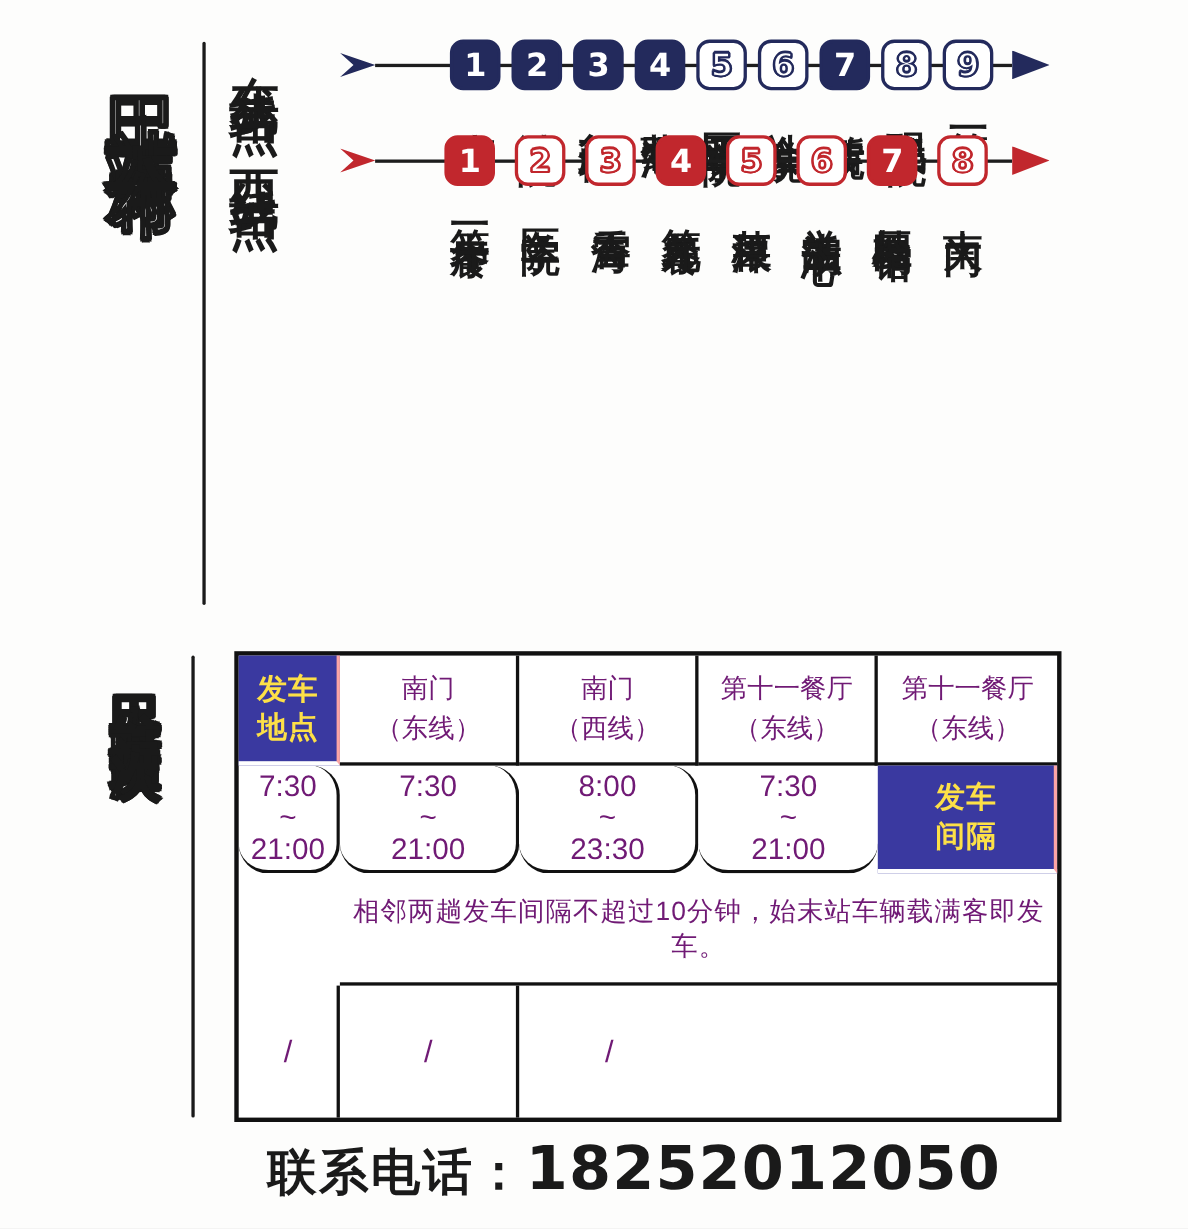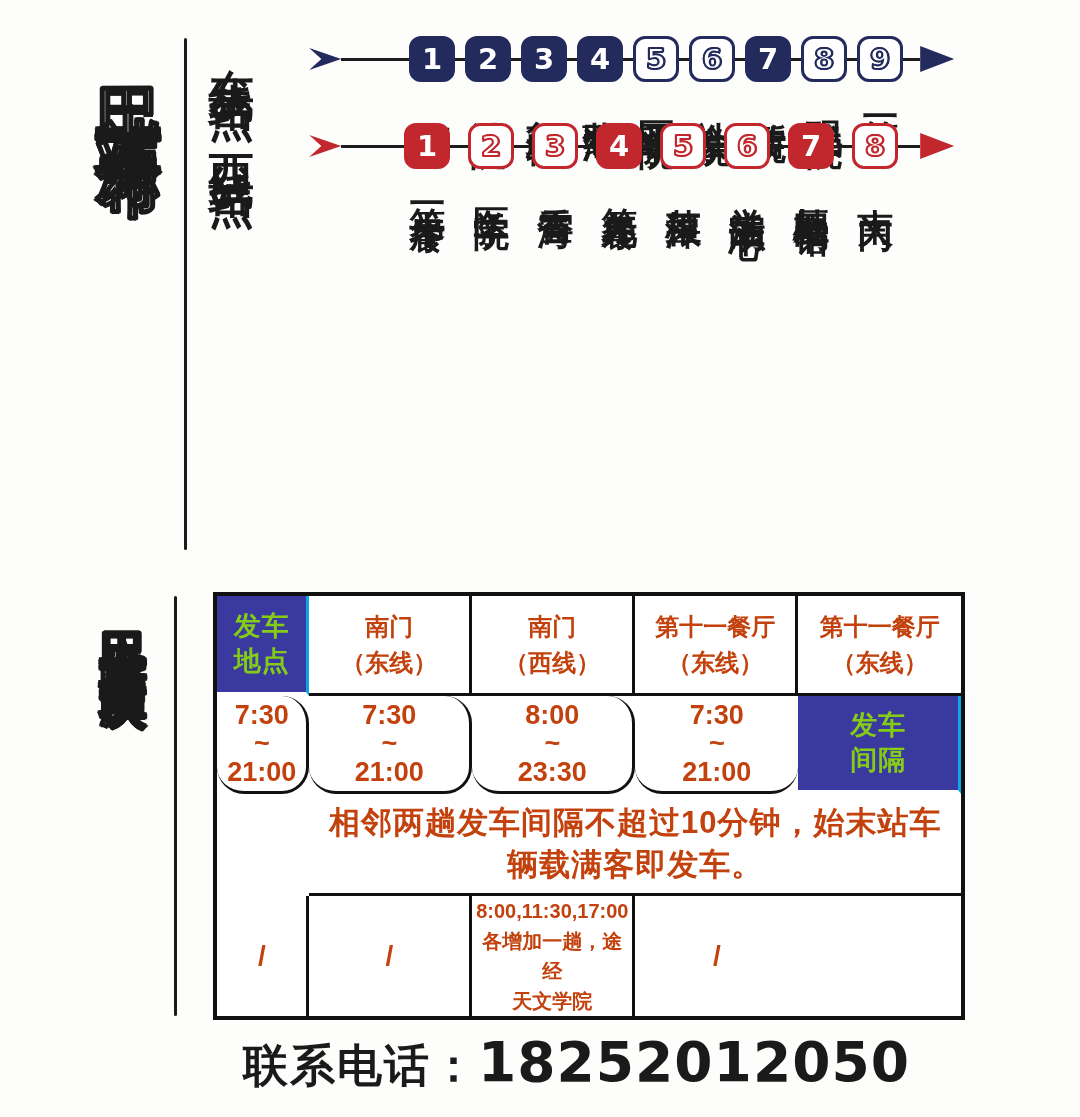"发车" .th { border-right: 3px solid #0ea5e9 -> 3px solid #fca5a5; color: #84cc16 -> #fde047 }
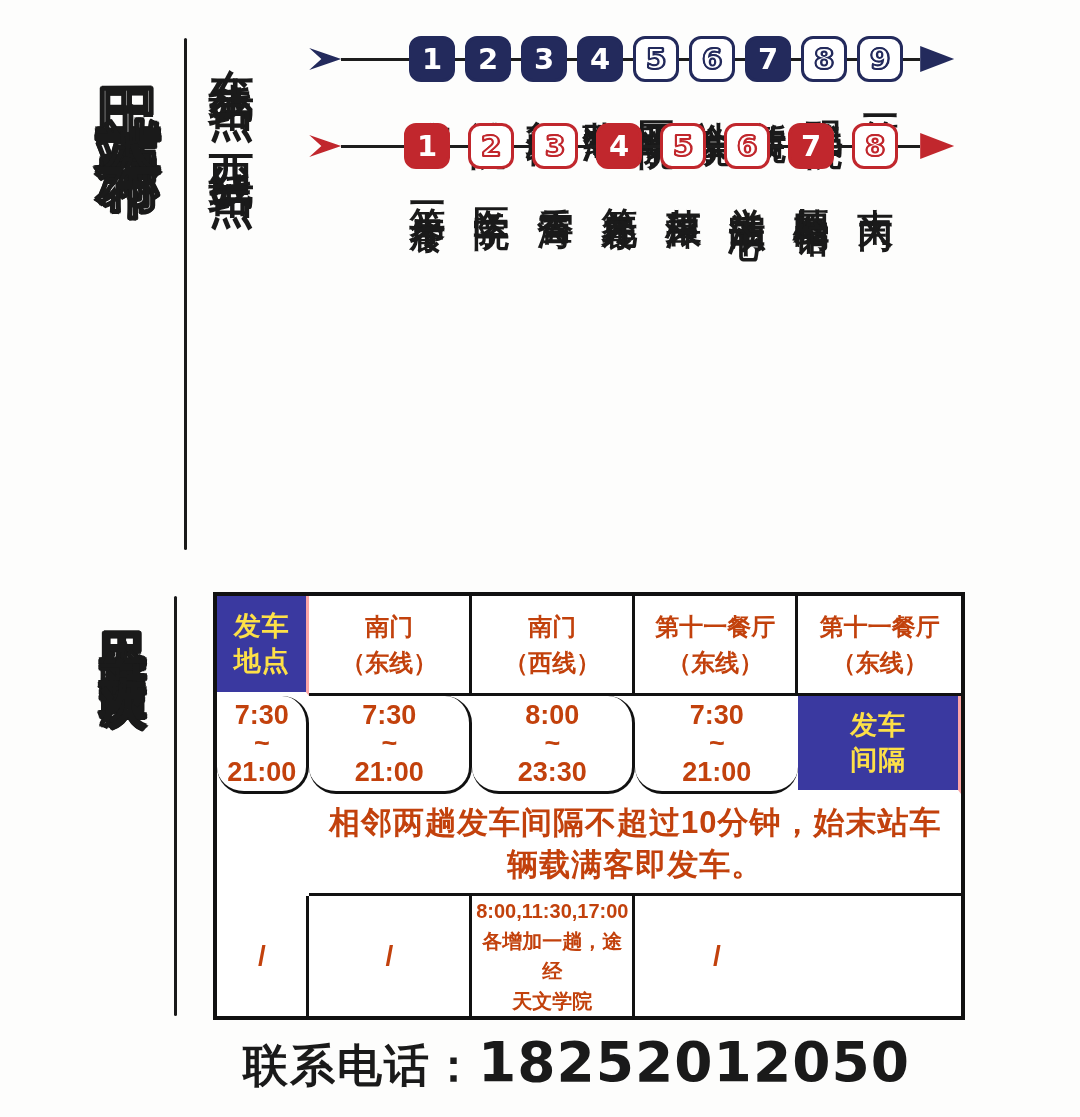"南门" .td { color: #c2410c -> #701a75; font-weight: bold -> normal }
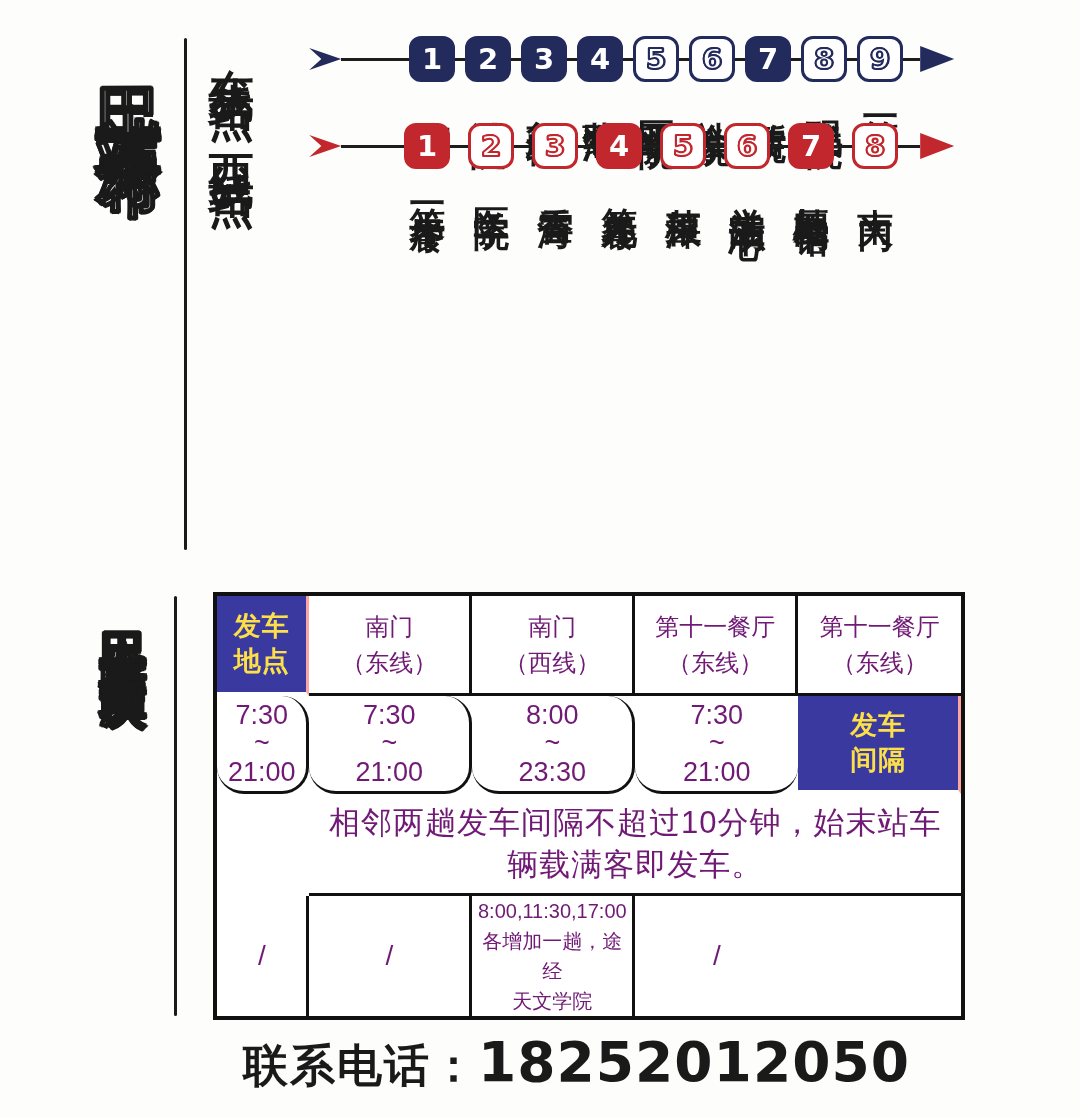"相邻两趟发车间隔不超过10分钟，始末站车辆载满客即发车。" .td.note { font-size: 31px -> 24px }
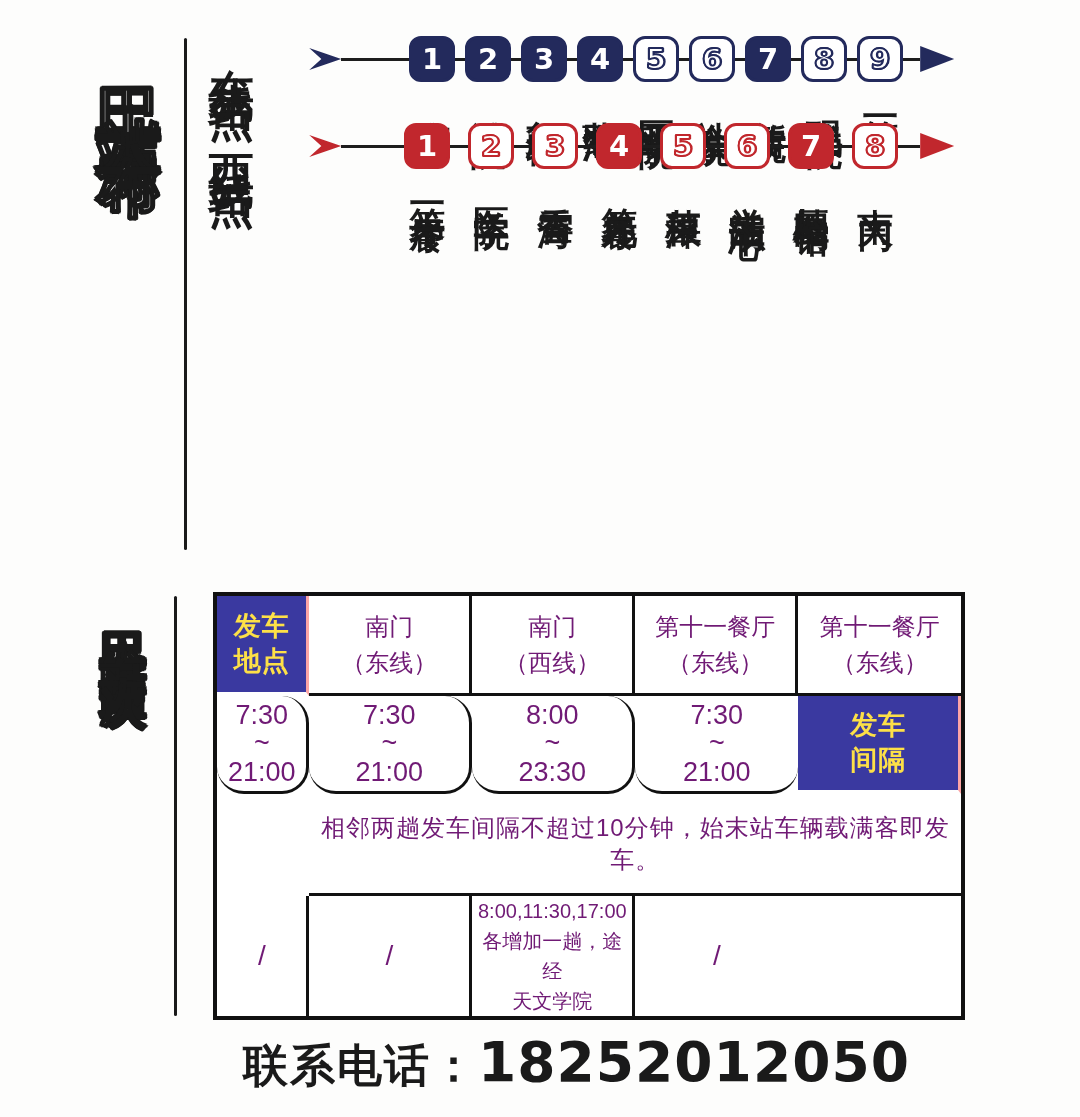"8:00,11:30,17:00" div.cell { html: <div>8:00,11:30,17:00 各增加一趟，途经 天文学院</div> -> none }
